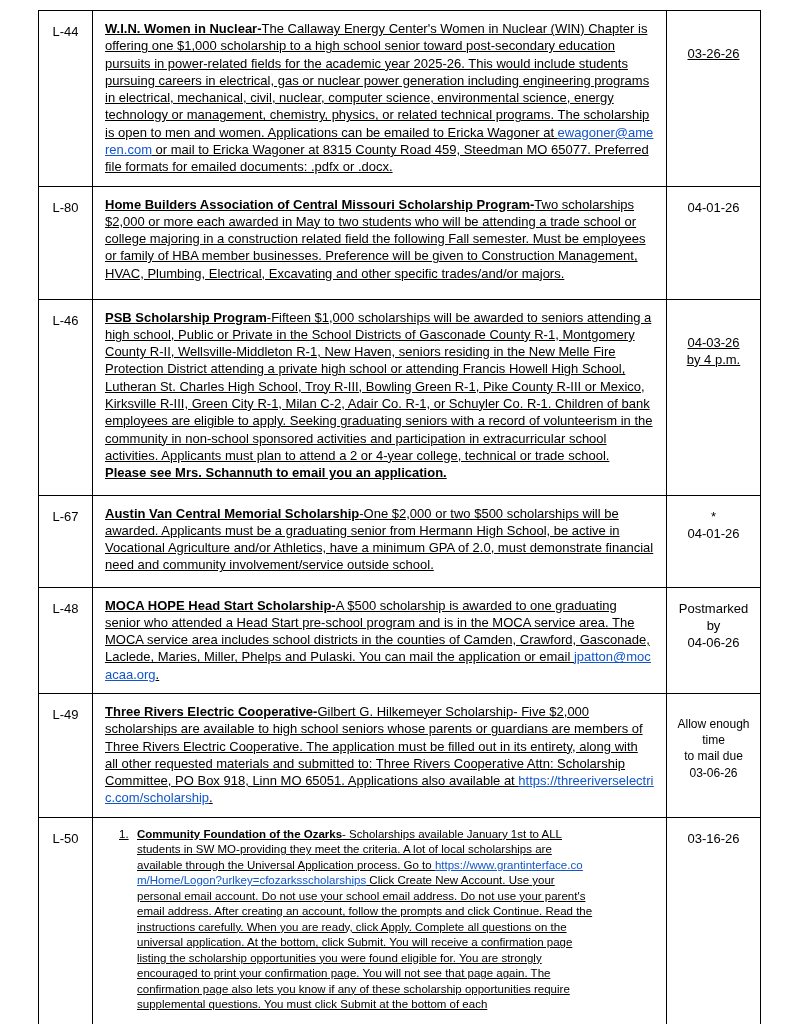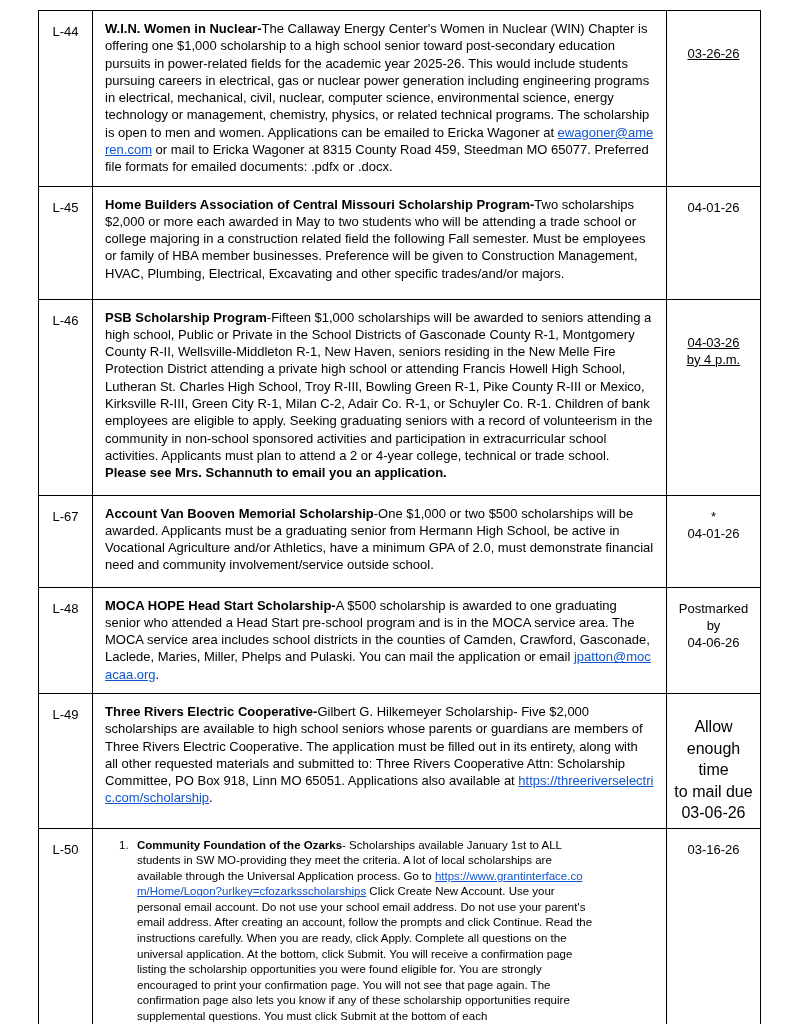"W.I.N. Women in Nuclear-The Callaway" td.desc-cell { text-decoration: none -> underline }
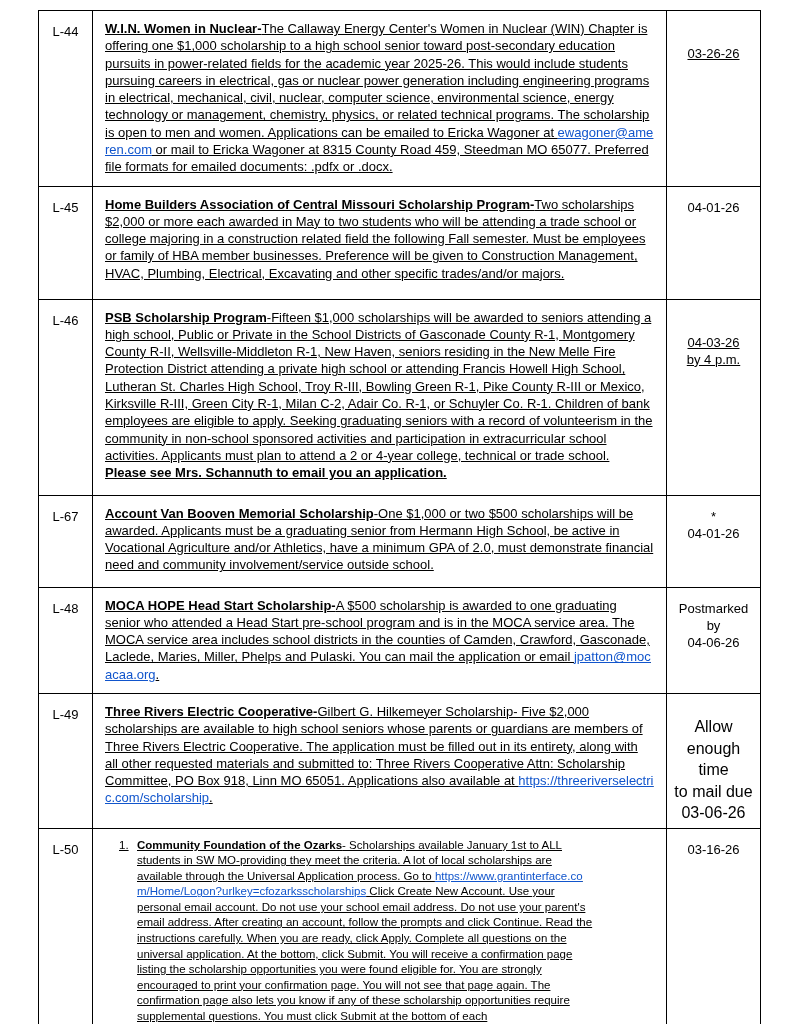"L-45" td.id-cell { text: L-45 -> L-80 }
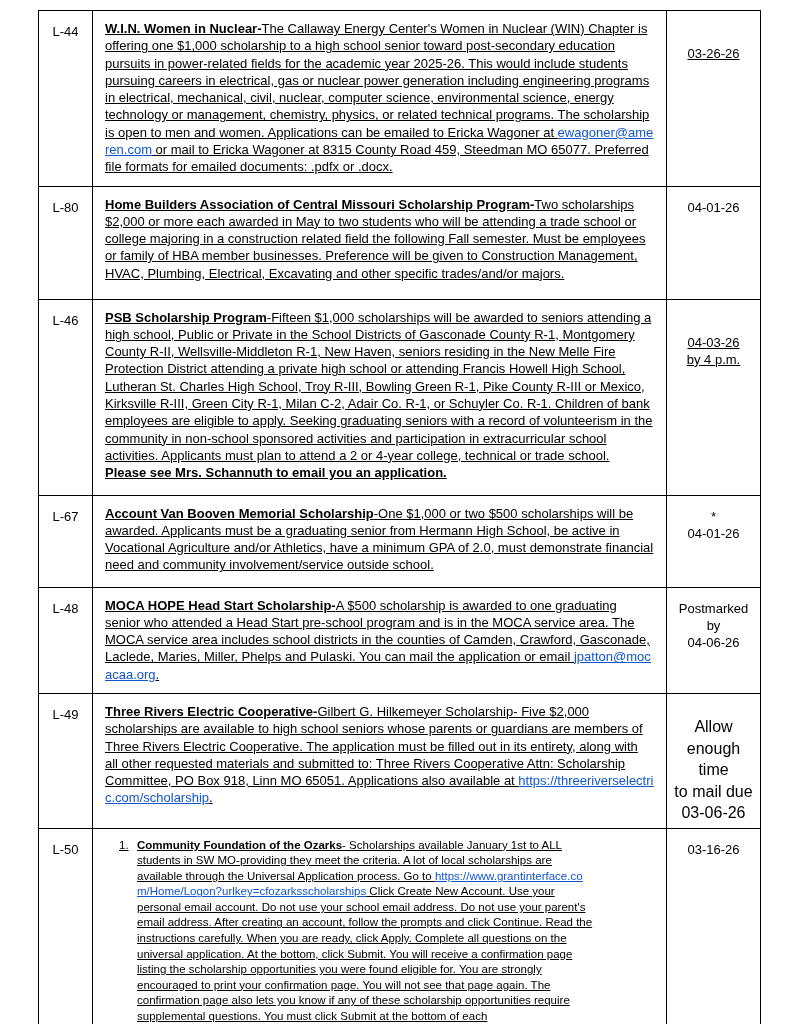"Account Van Booven Memorial Scholarship" span.bold { text: Account Van Booven -> Austin Van Central }
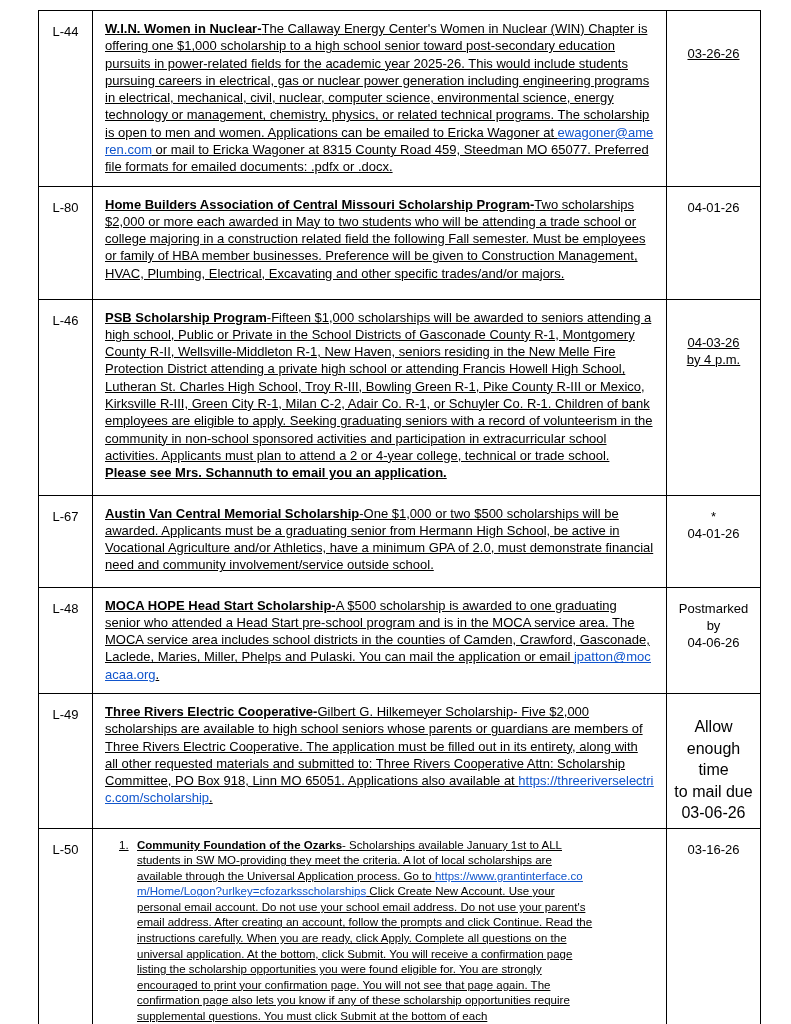"-One $1,000 or two $500" span { text: $1,000 -> $2,000 }
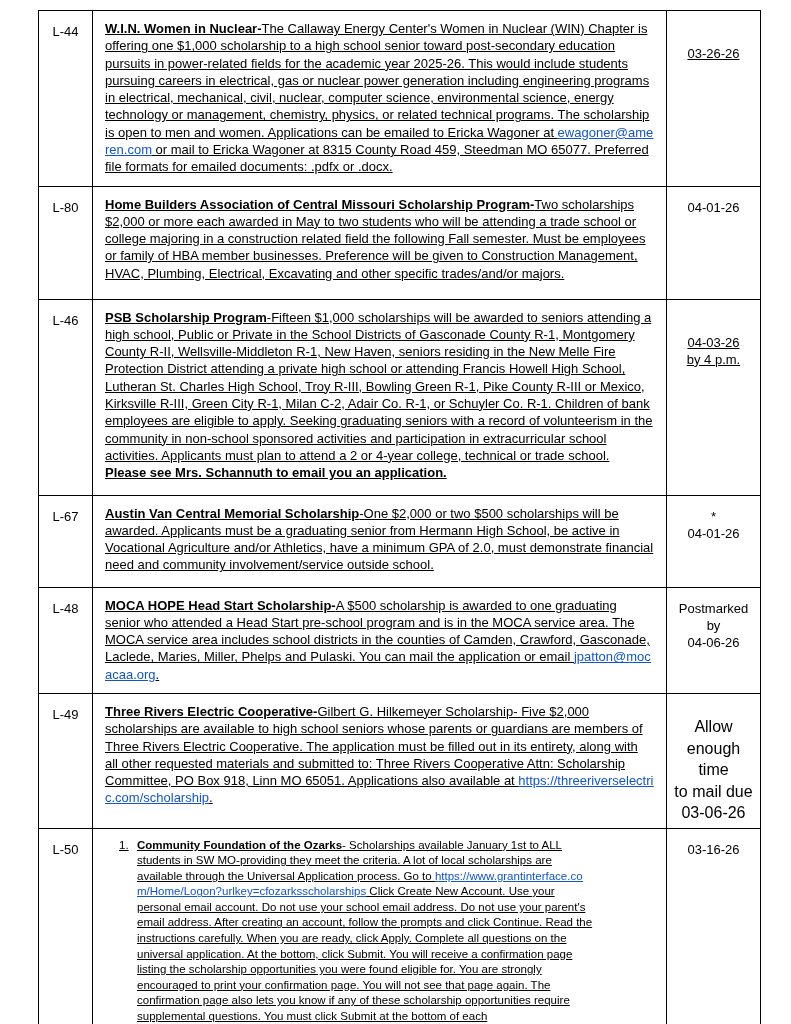"Allow enough time" td.date-cell.small-date { font-size: 16px -> 12px }
